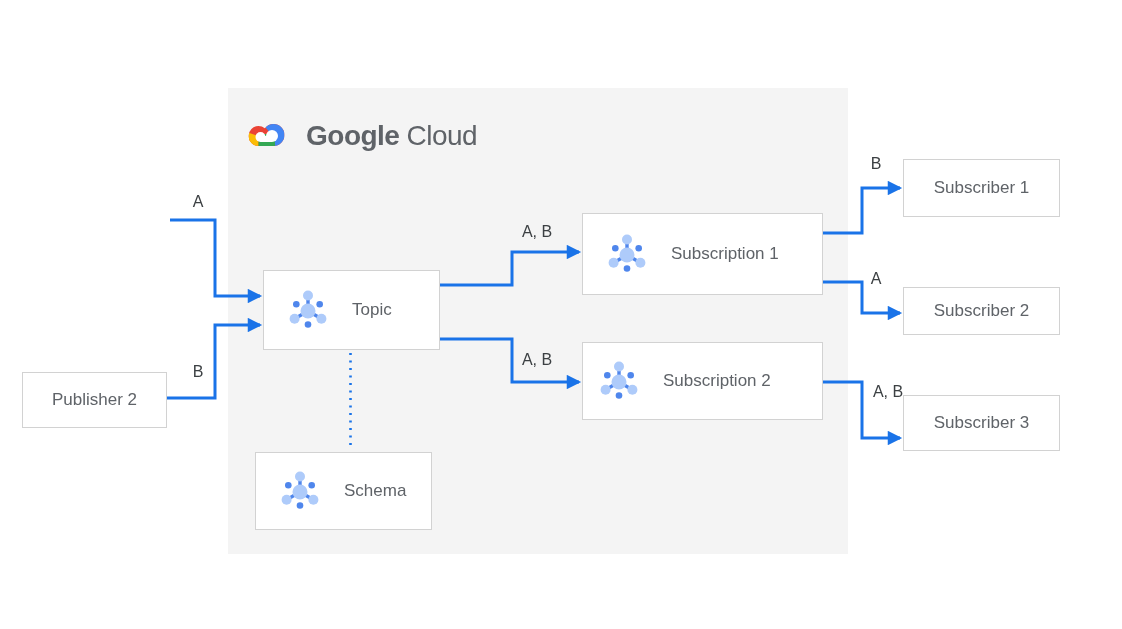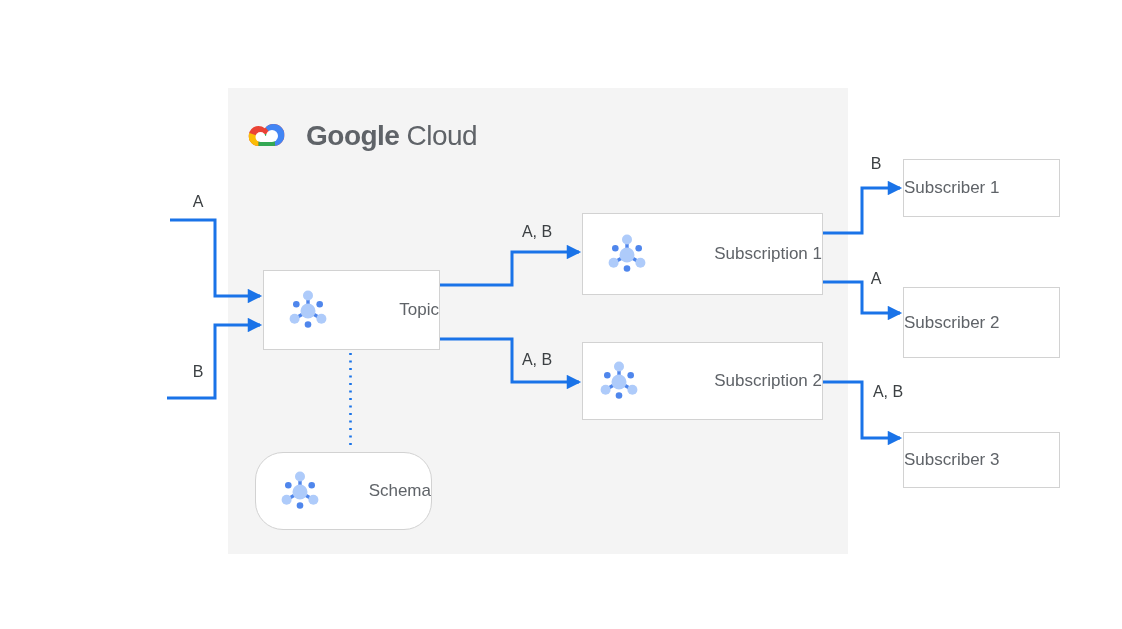"Subscriber 1" .node { justify-content: flex-start -> center }
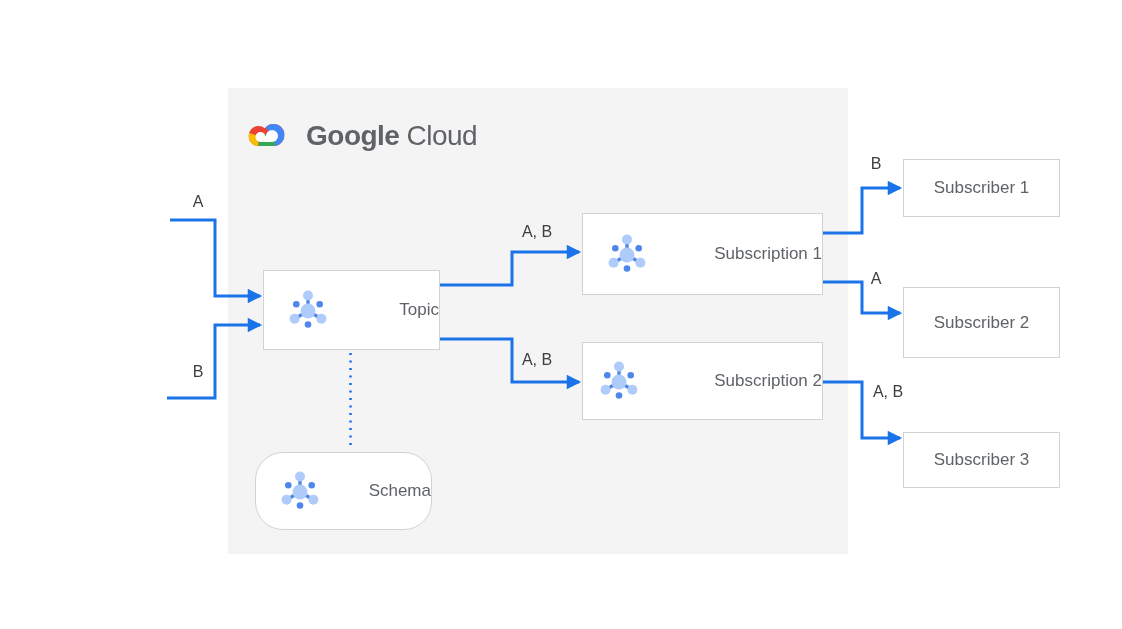"Subscription 1" .node.iconed { justify-content: space-between -> flex-start }
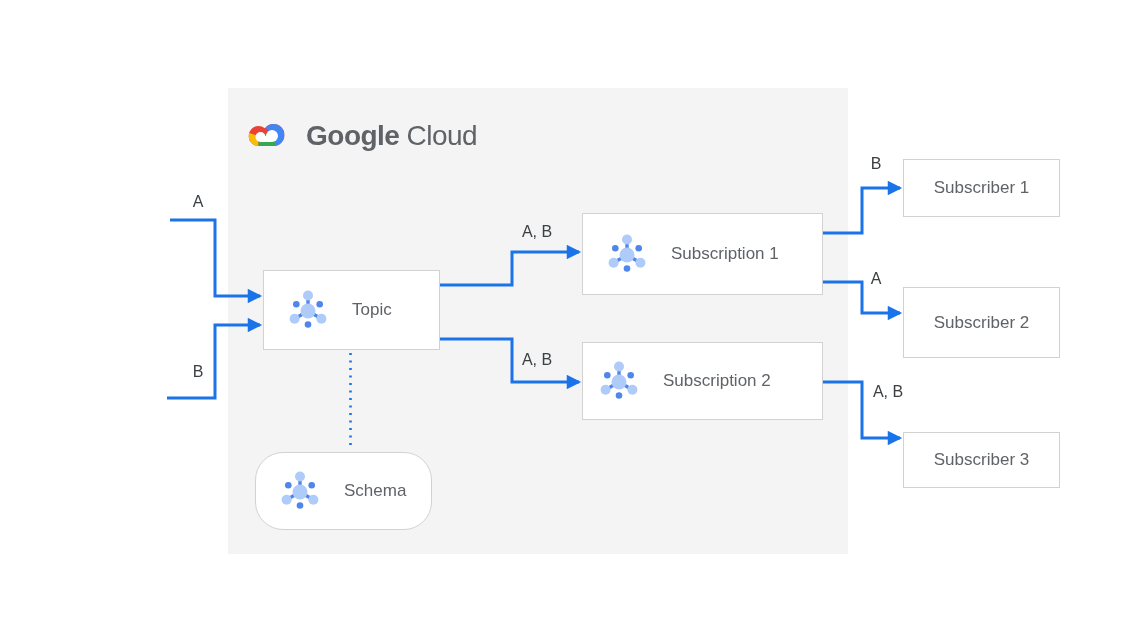"Subscriber 2" div.node { height: 71px -> 48px }
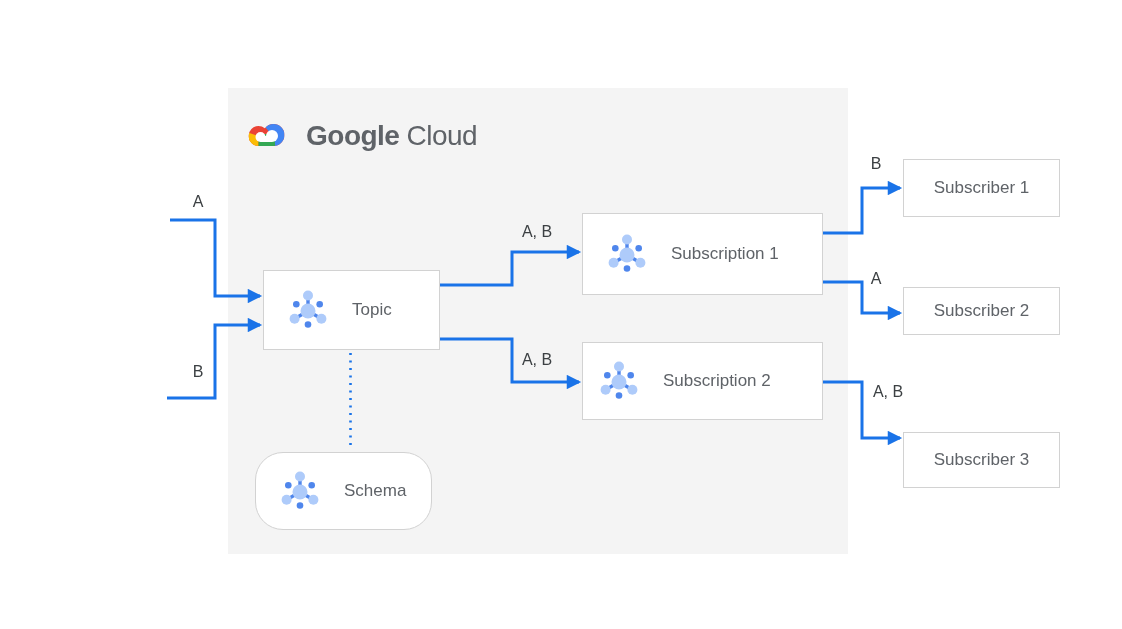"Publisher 2" div.node { html: none -> <div> <span>Publisher 2</span> </div> }
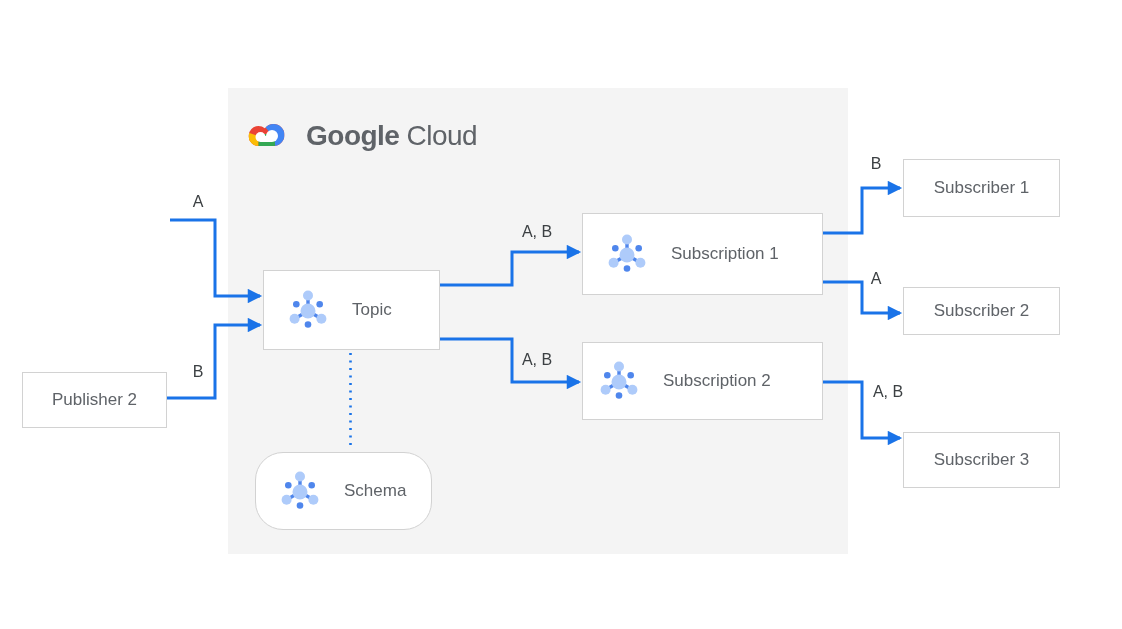"Subscriber 3" div.node { top: 432px -> 395px }
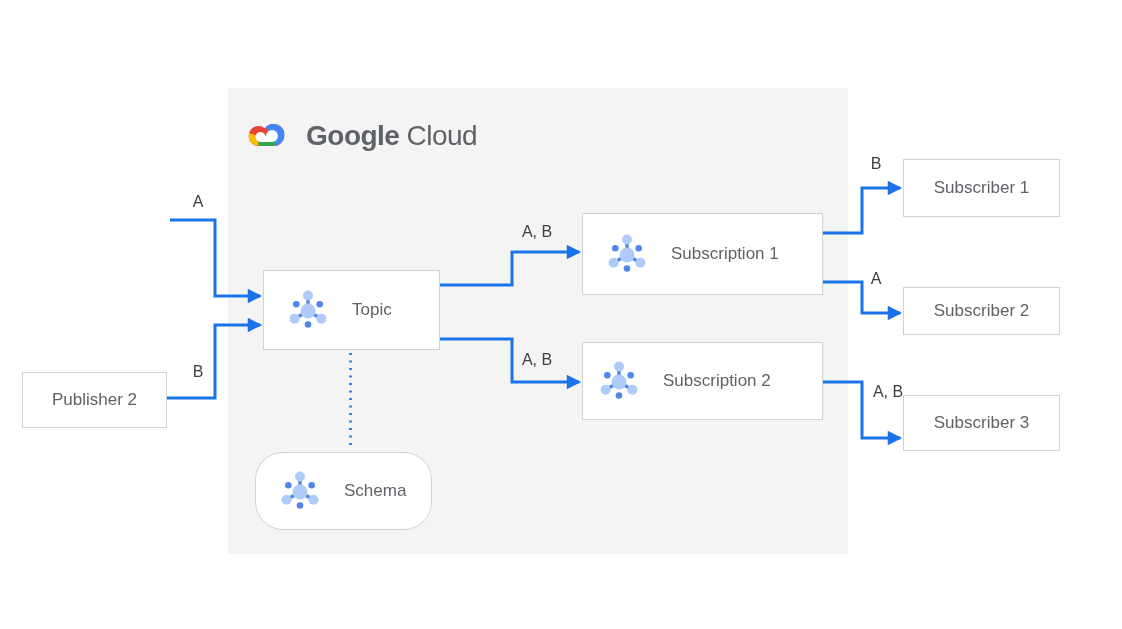"Schema" div.node { border-radius: 28px -> none }
